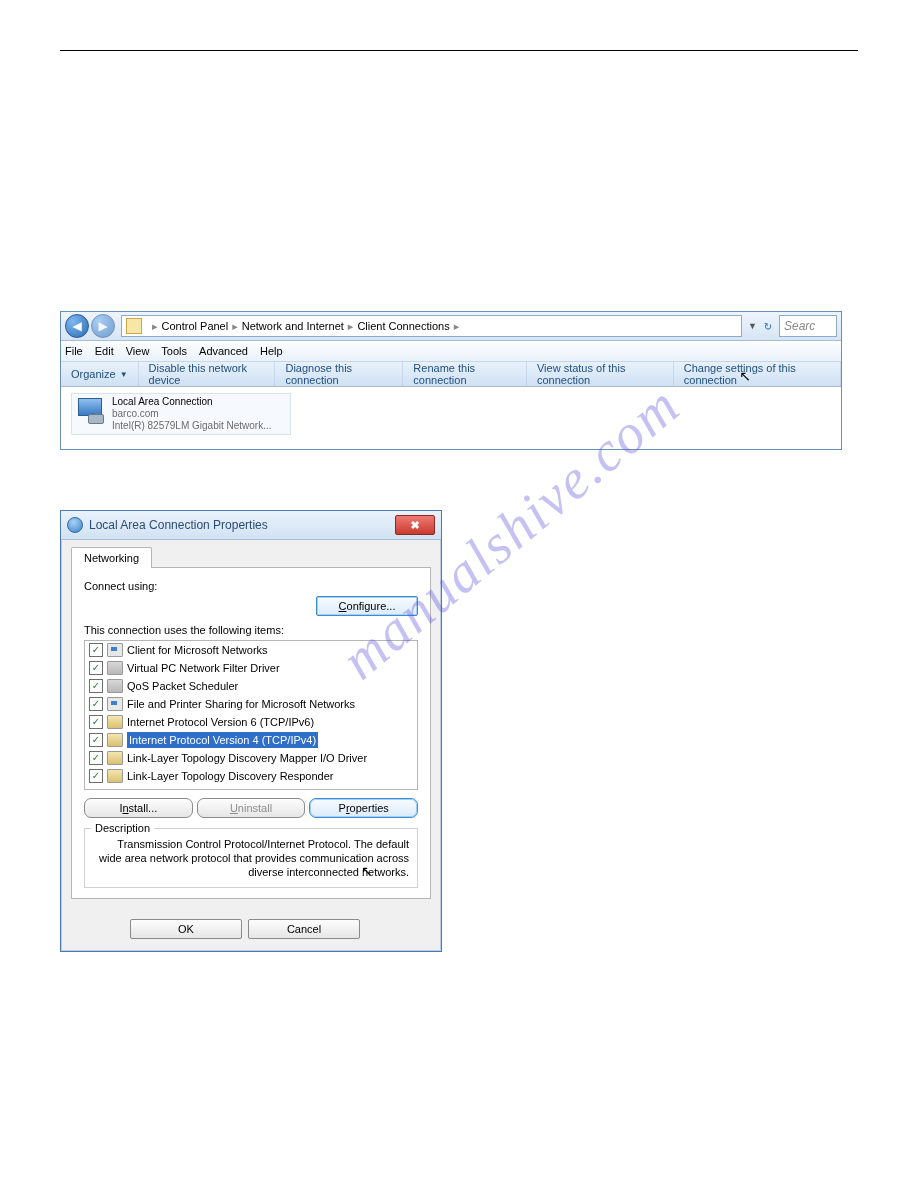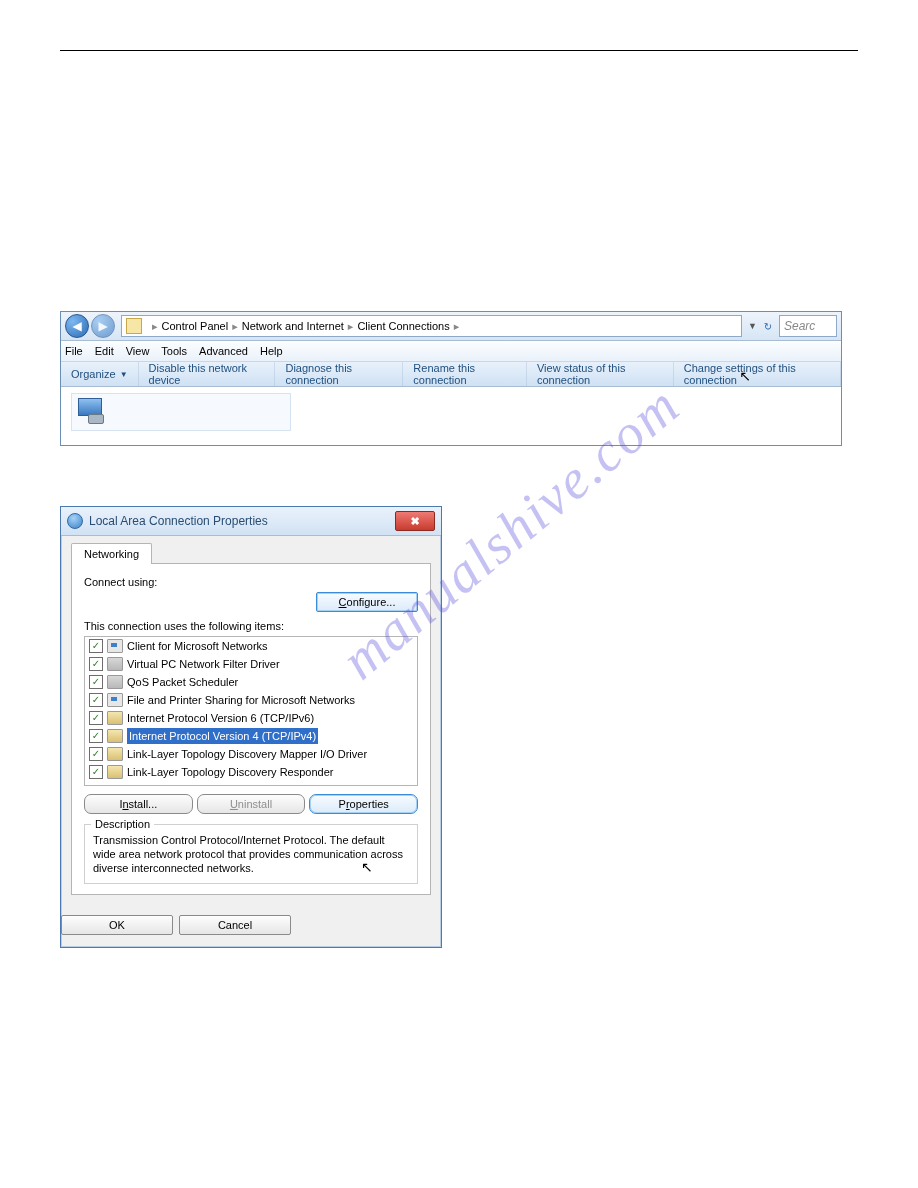"Local Area Connection" div.conn-text { html: none -> <div> <div>Local Area Connection</div> <div>barco.com</div> <div>Intel(R) 82579LM Gigabit Network...</div> </div> }
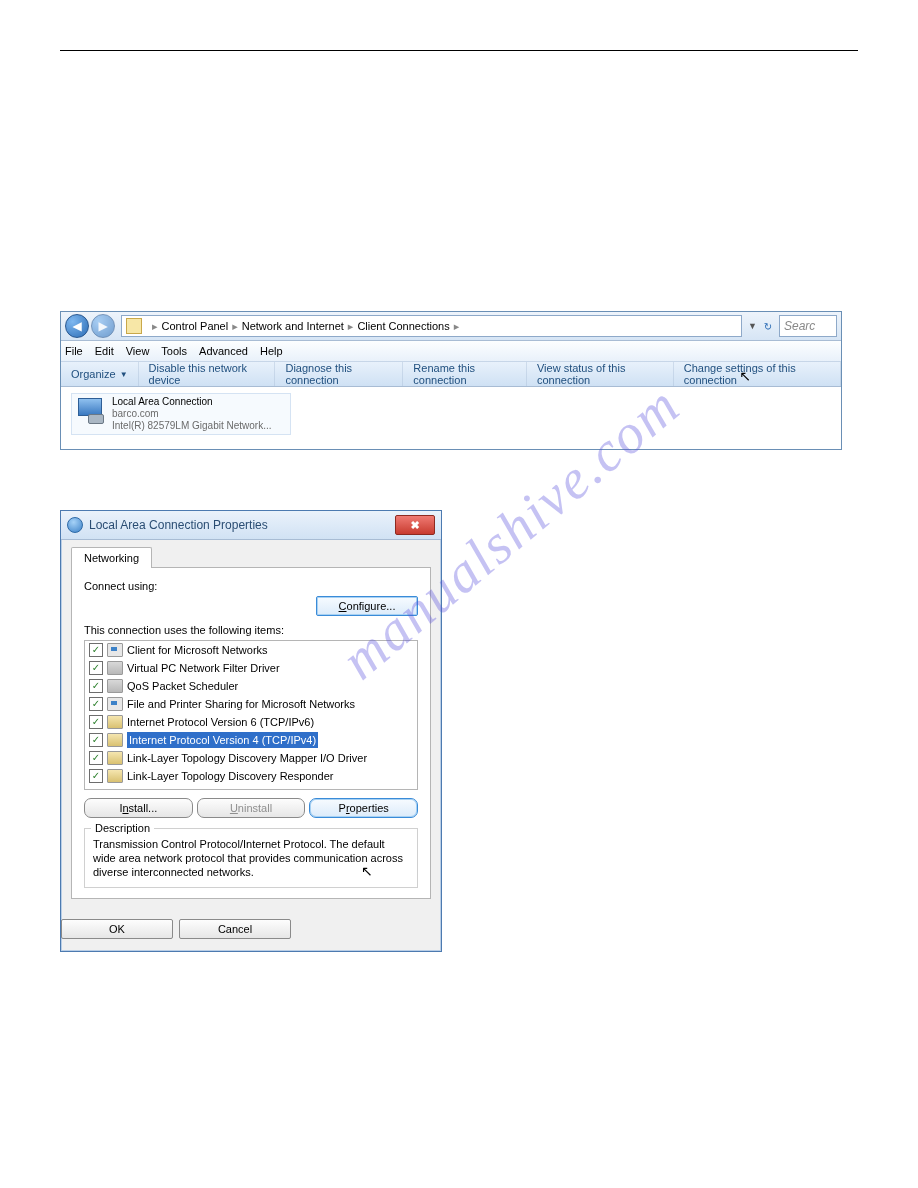"Description" .group { text-align: none -> right }
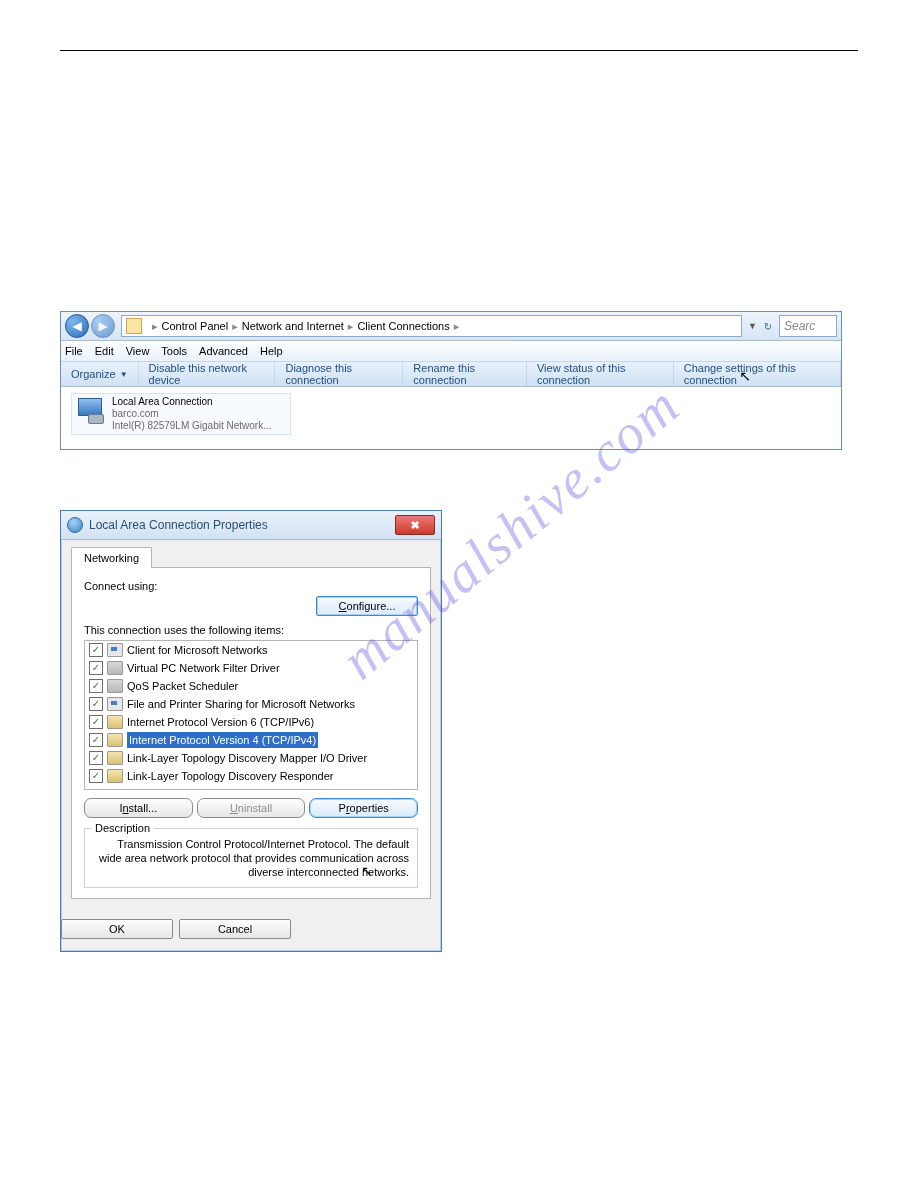"OK" .dlg-footer { justify-content: flex-start -> center }
